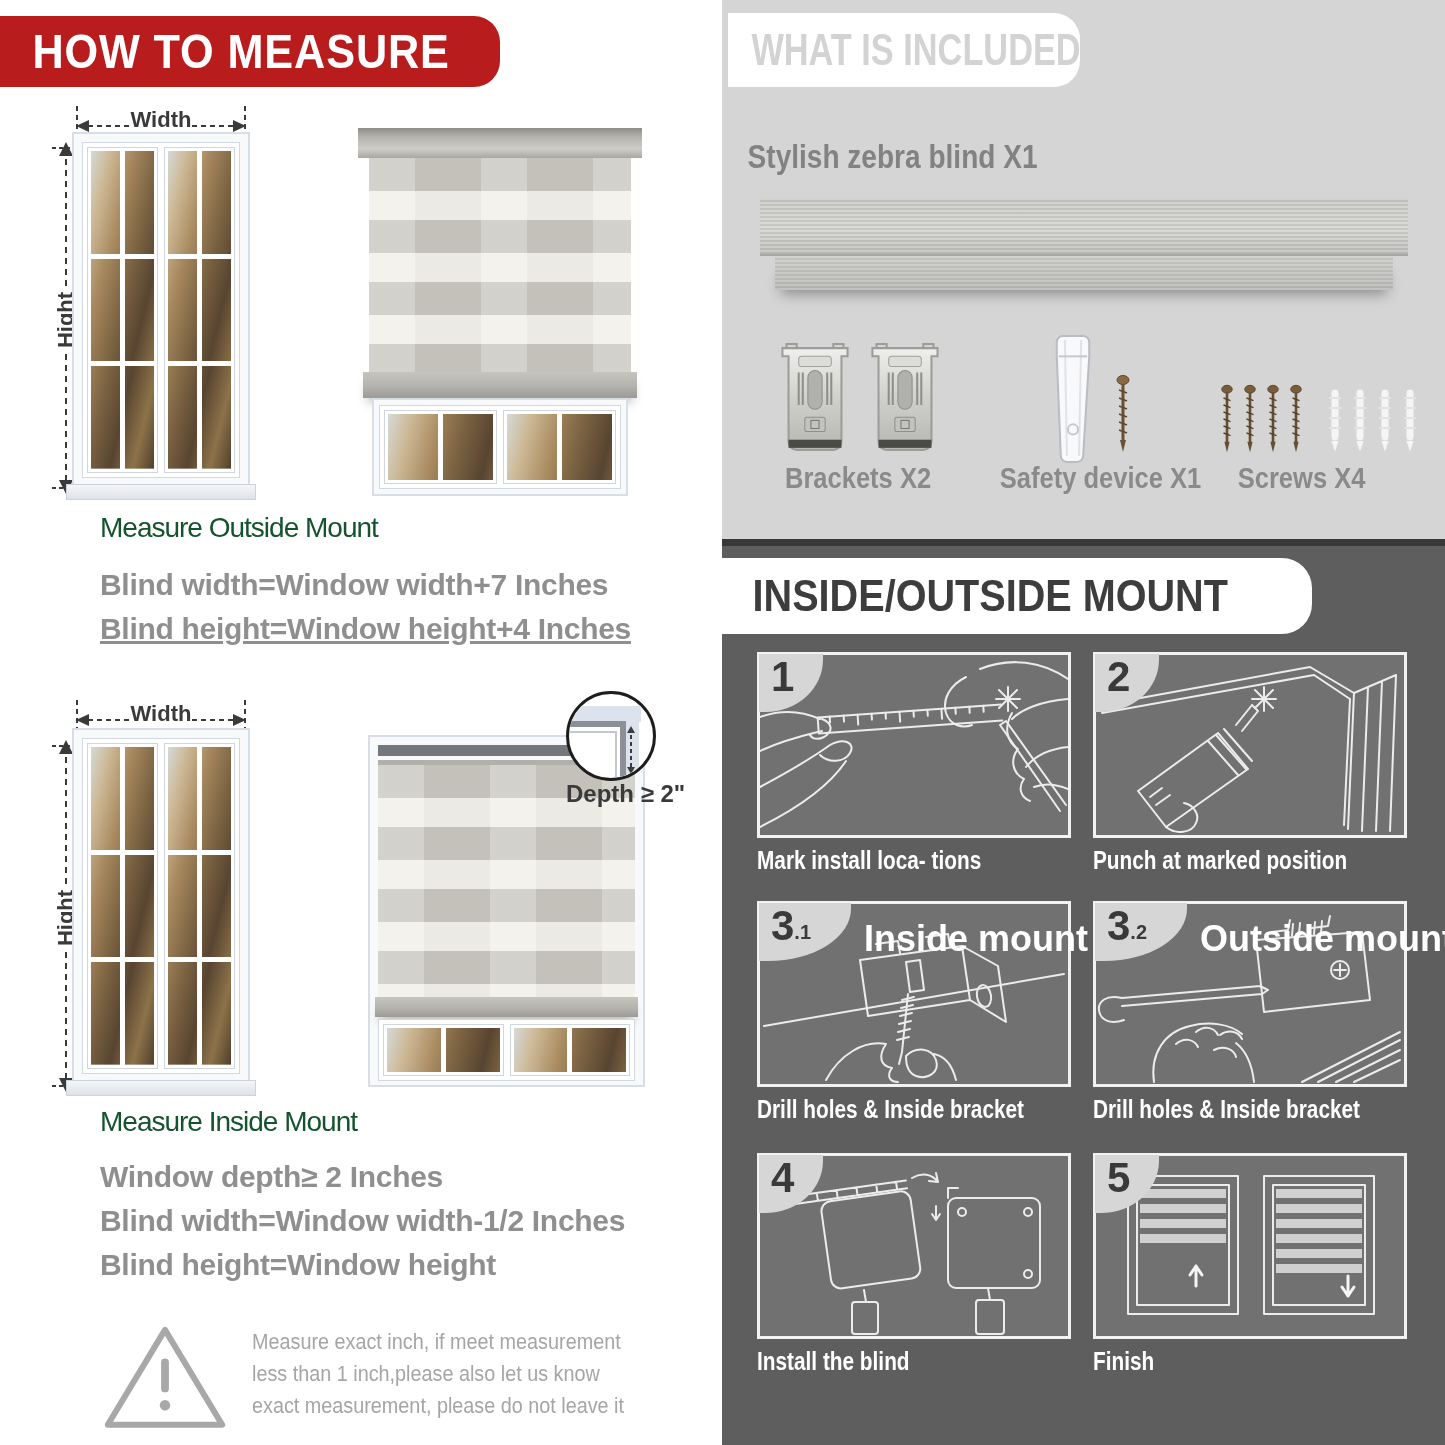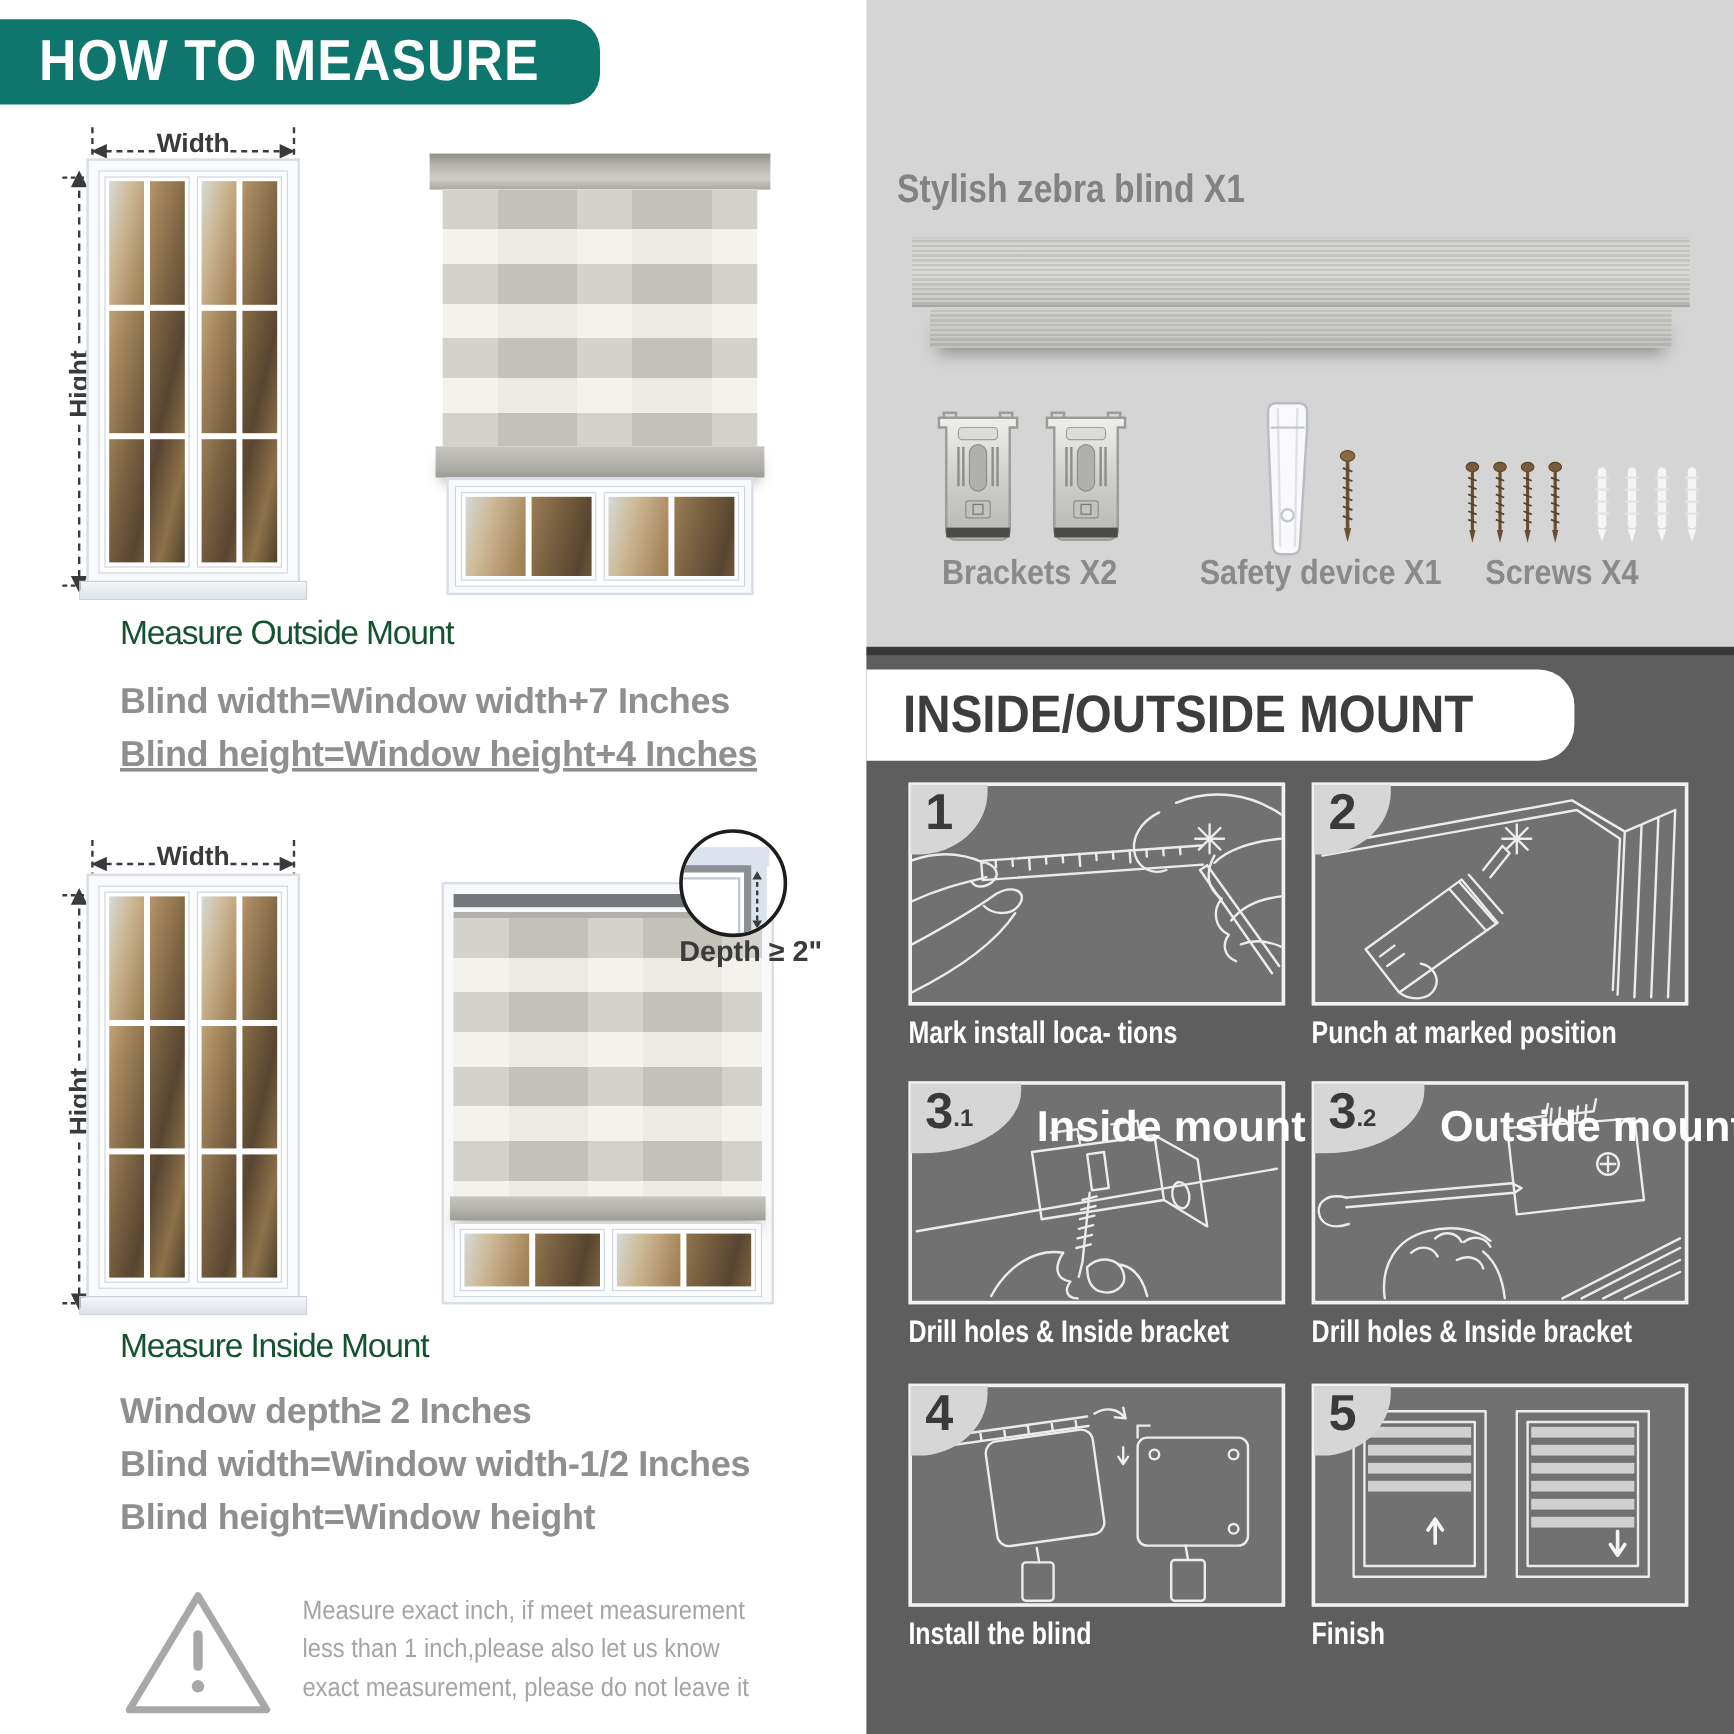"HOW TO MEASURE" .banner-left { background: #0f766e -> #b91c1c }
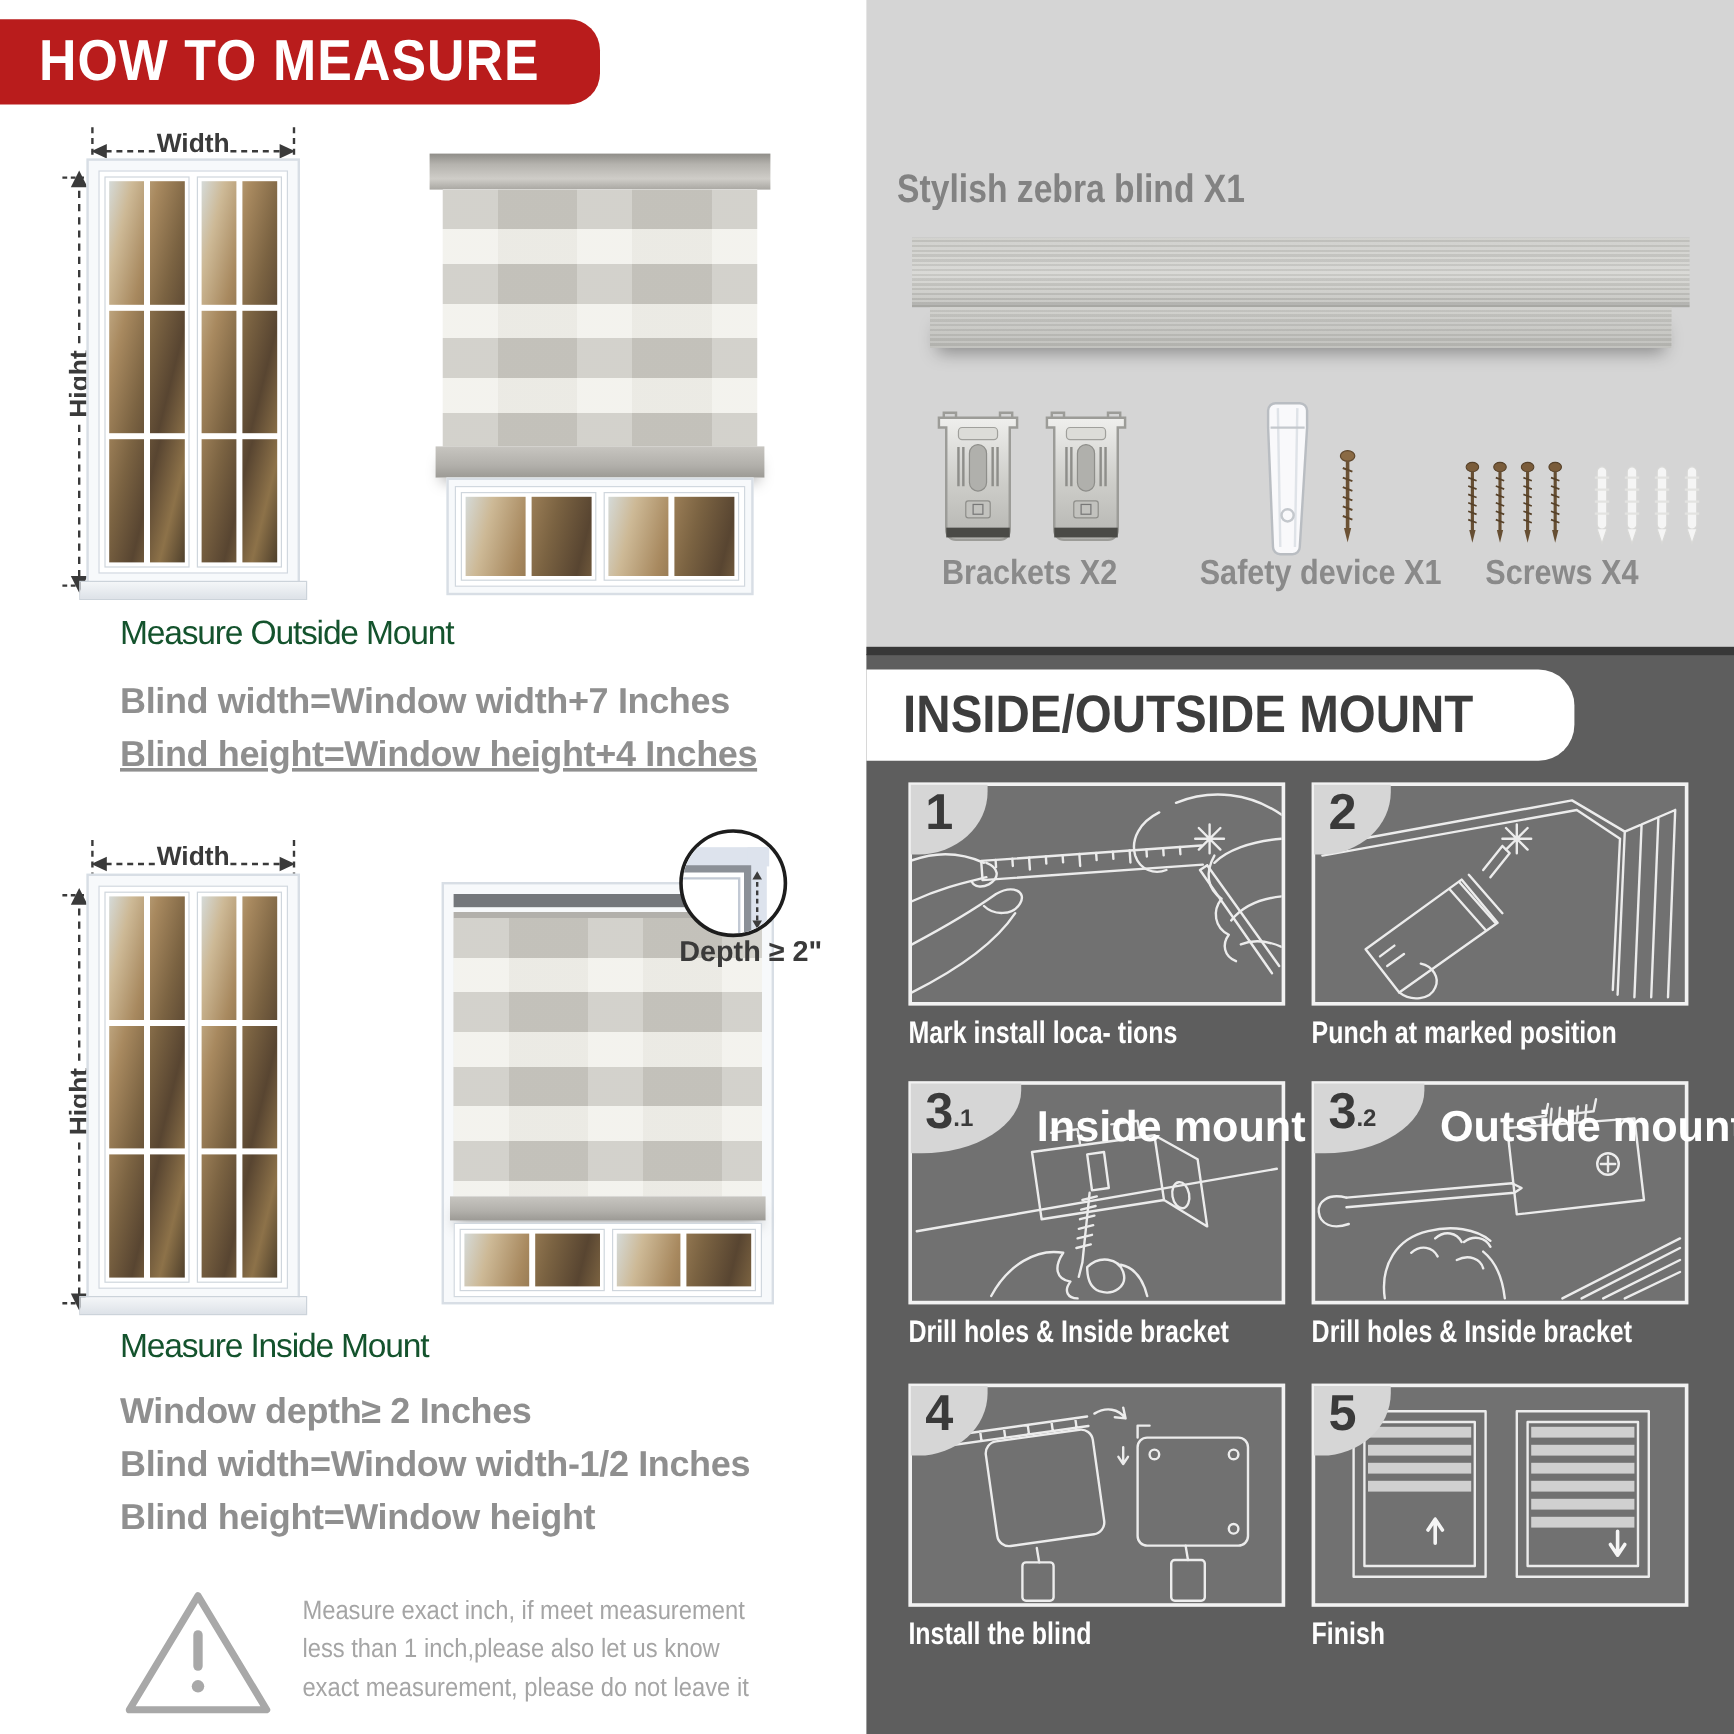"WHAT IS INCLUDED" div.abs { html: none -> <div> <div>WHAT IS INCLUDED</div> </div> }
